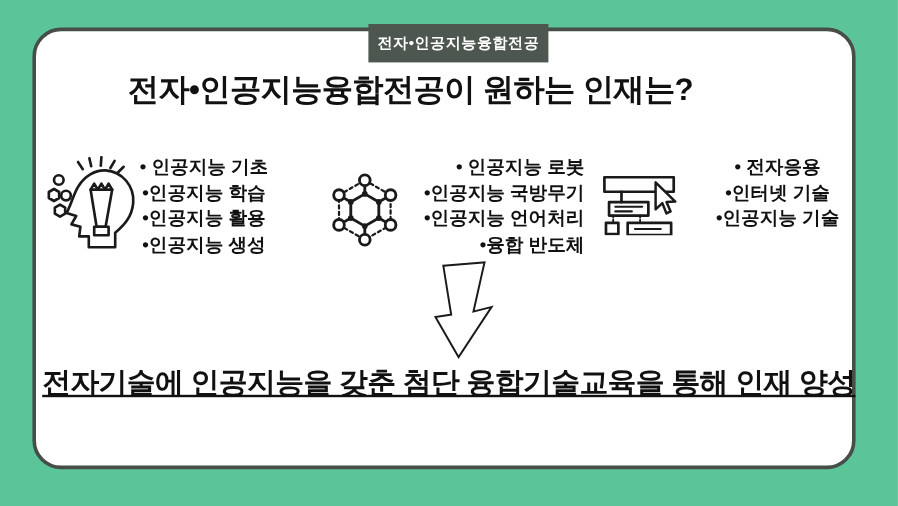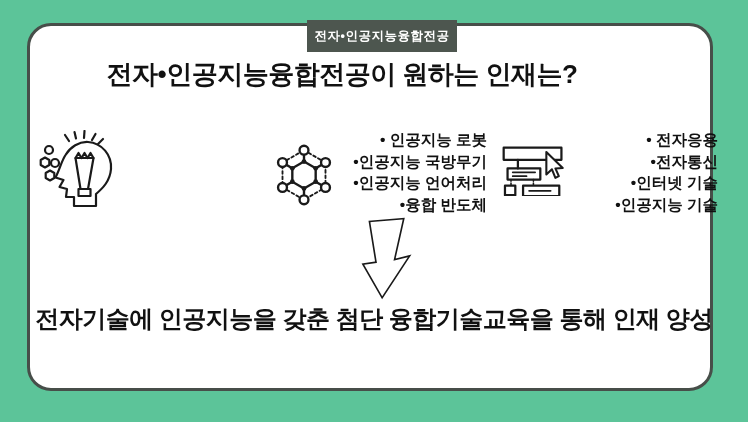"• 인공지능 기초" div.col-text { html: none -> <div> <div>• 인공지능 기초</div> <div>•인공지능 학습</div> <div>•인공지능 활용</div> <div>•인공지능 생성</div> </div> }
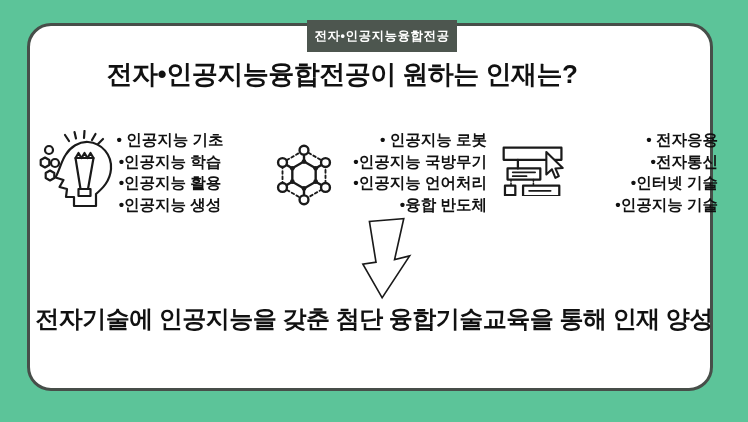"• 전자응용" #col3-text { text-align: right -> none }
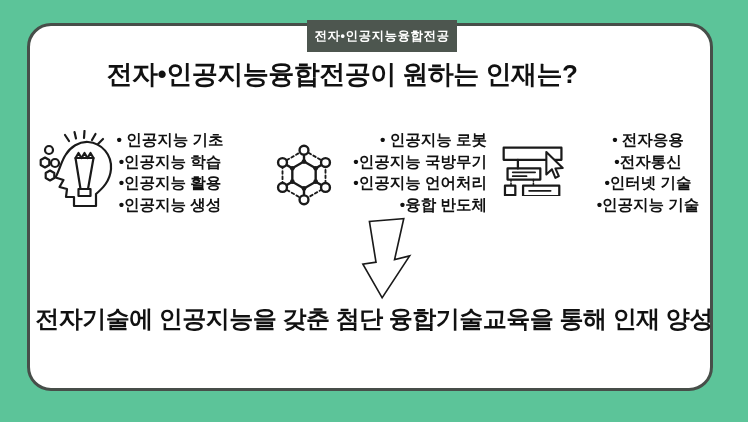"•전자통신" div { html: <div>•전자통신</div> -> none }
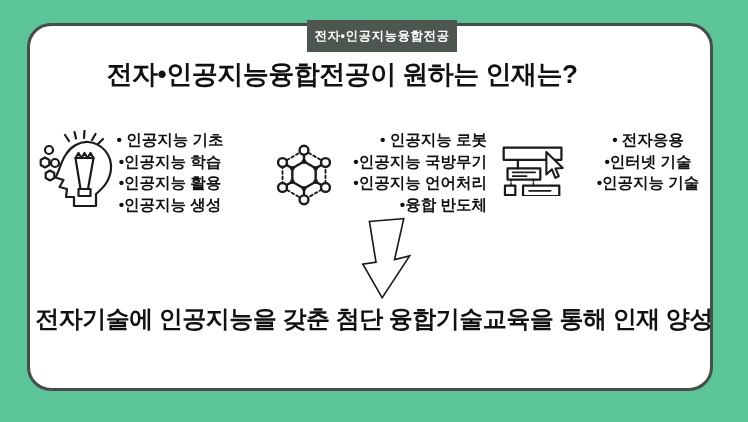"전자기술에 인공지능을 갖춘 첨단 융합기술교육을" .conclusion { text-decoration: none -> underline }
